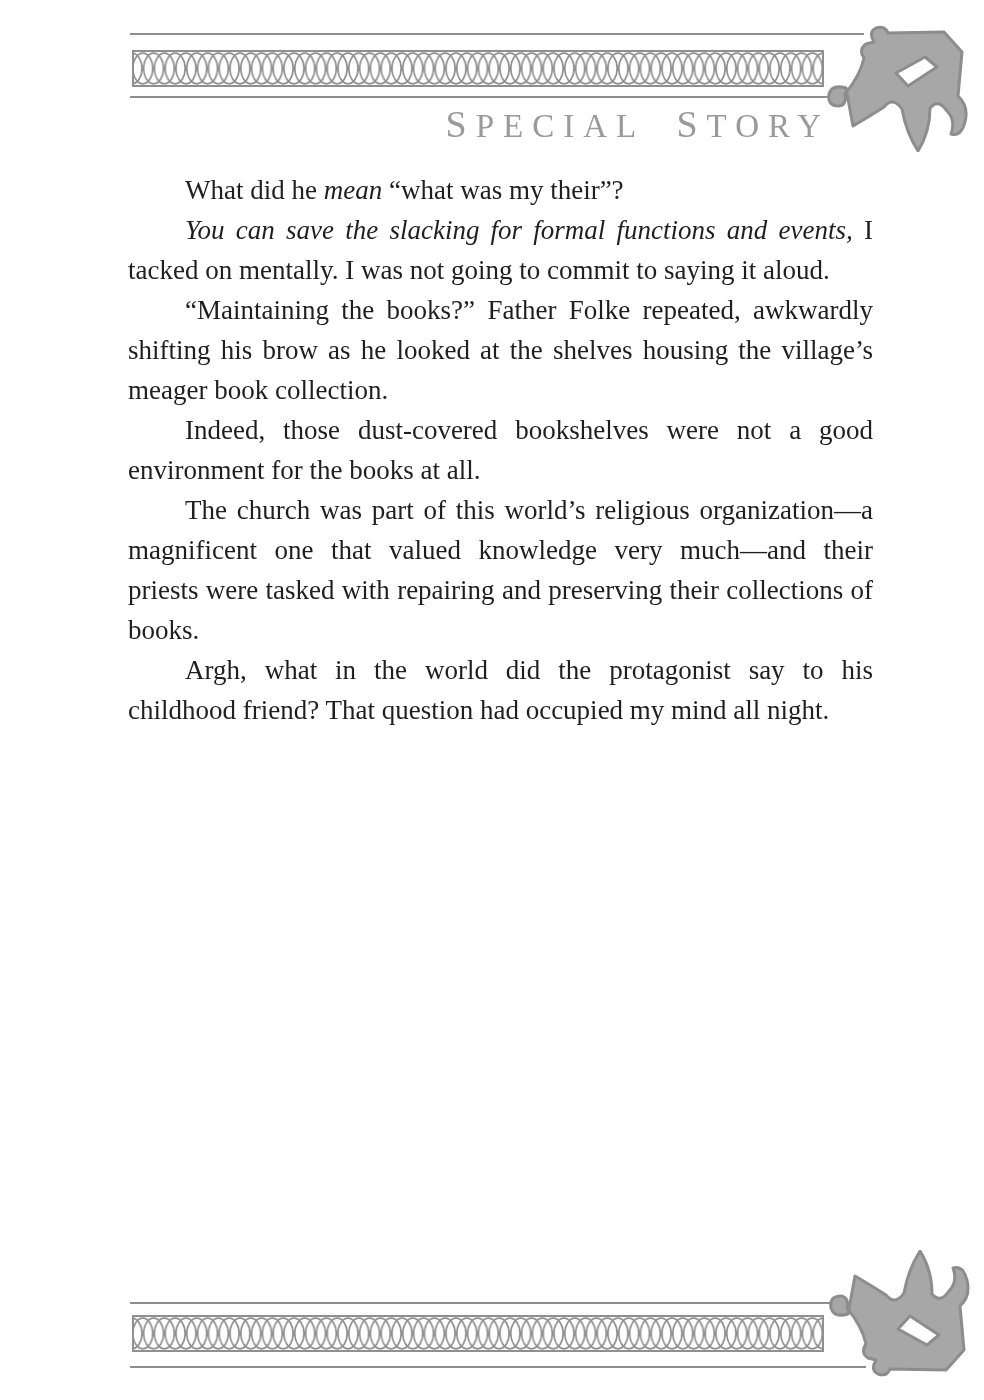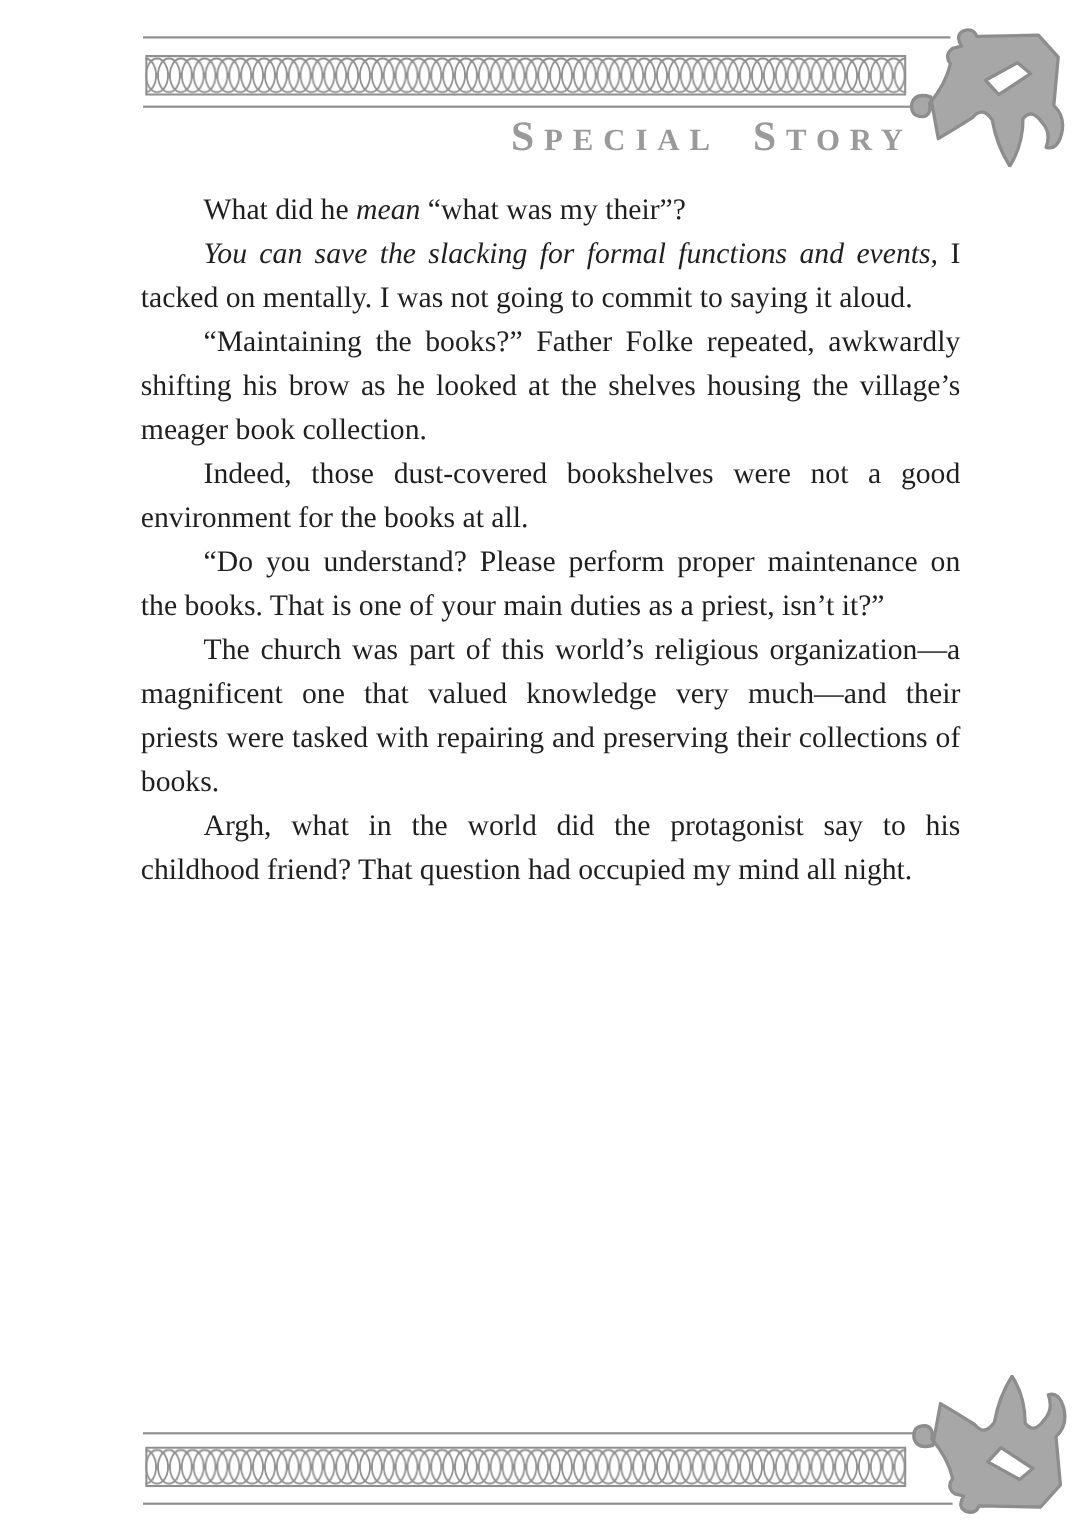"SPECIAL STORY" .section-title { font-size: 28px -> 33px; font-weight: bold -> none }
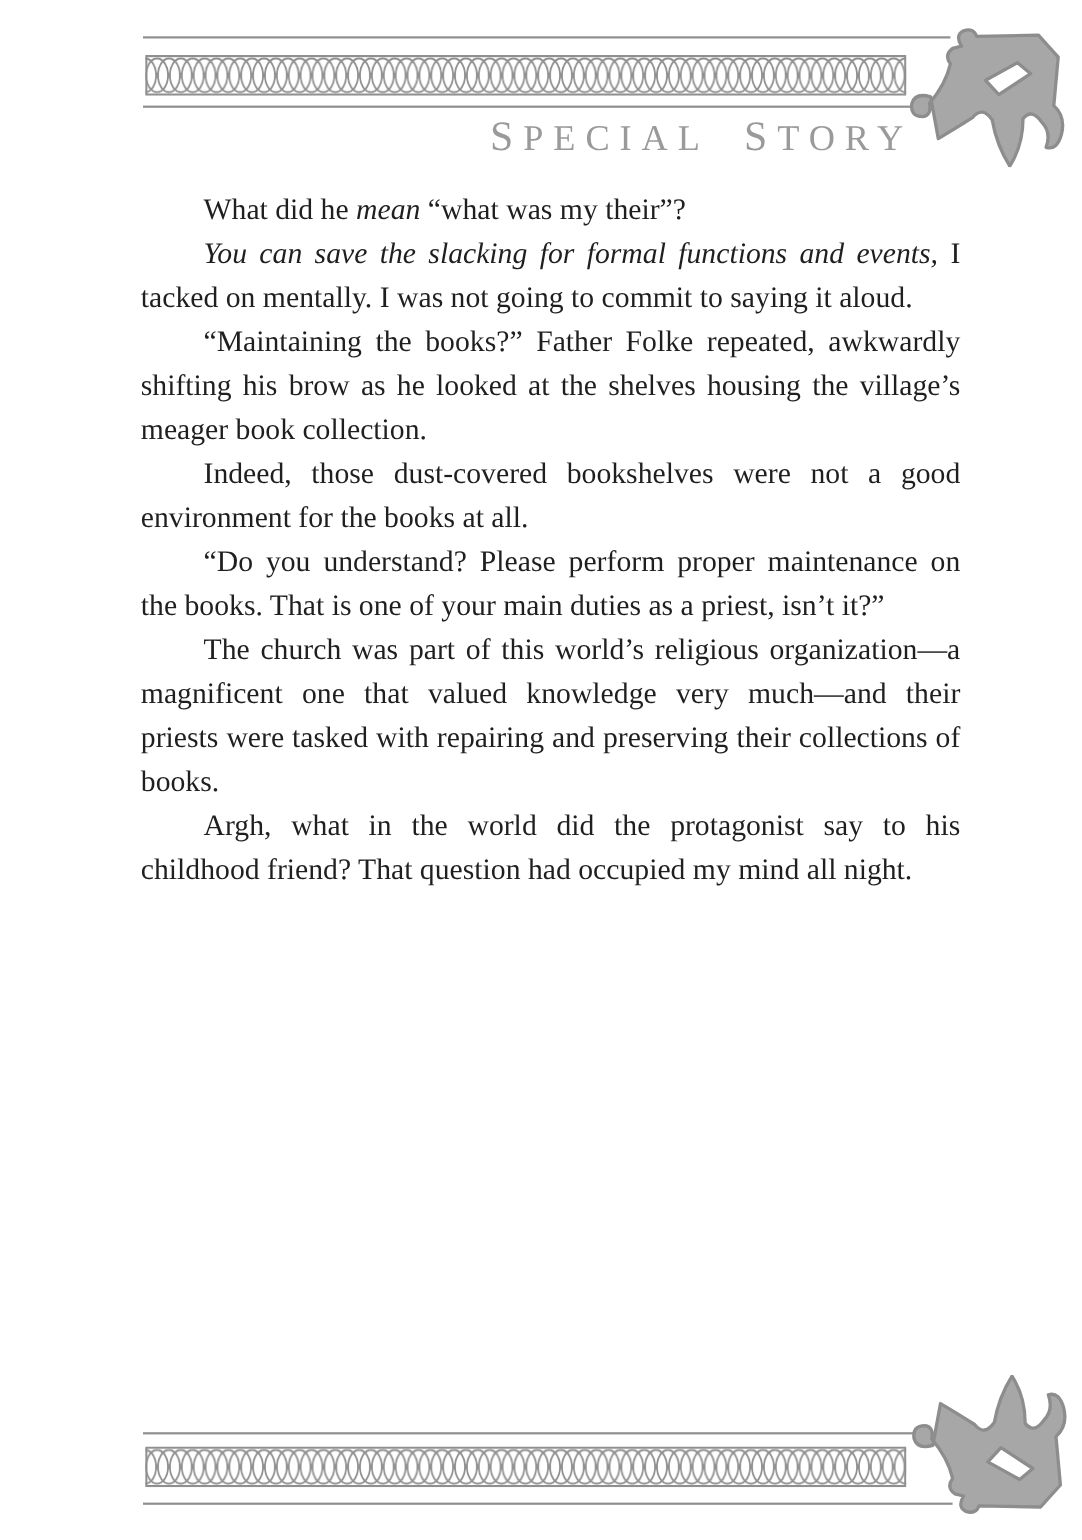"“Do you understand? Please perform" p { html: <p><span>“Do you understand? Please perform proper maintenance on the books. That is one of your main duties as a priest, isn’t it?”</span></p> -> none }
